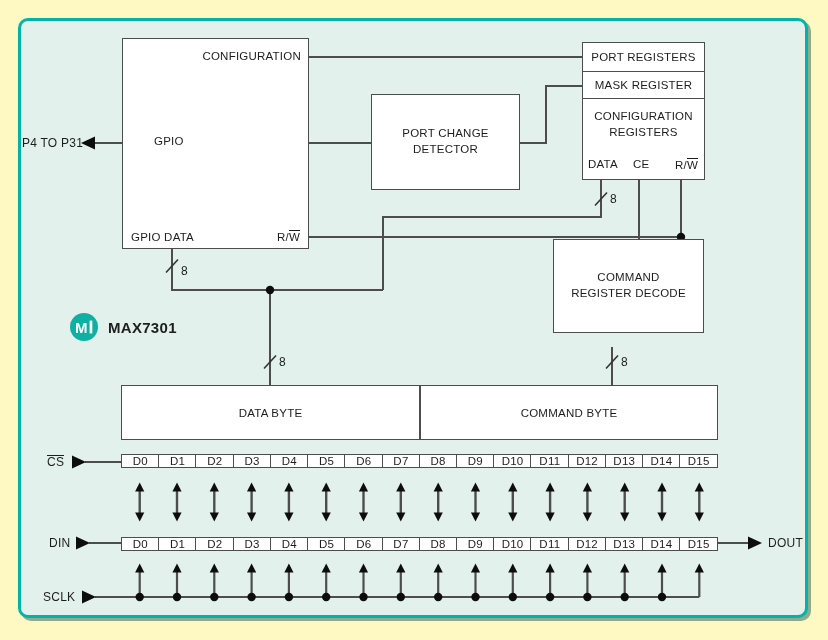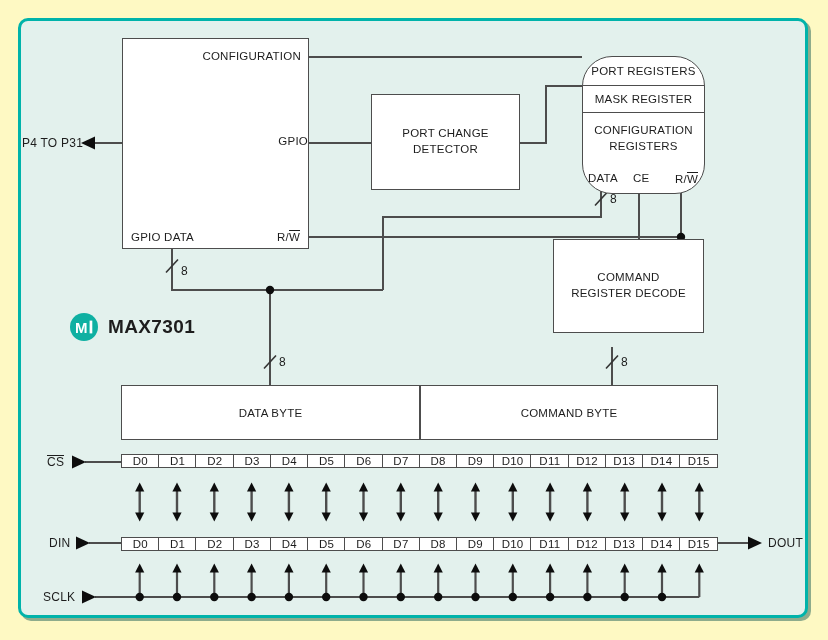"PORT REGISTERS" div.box { border-radius: 30px -> none; top: 56px -> 42px }
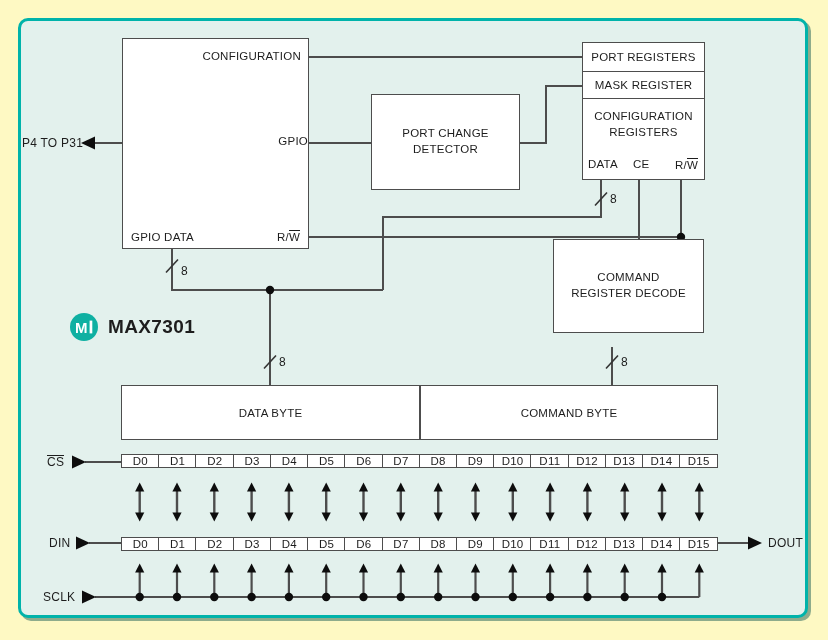"GPIO" .gpio-title { padding-left: none -> 31px; text-align: right -> left }
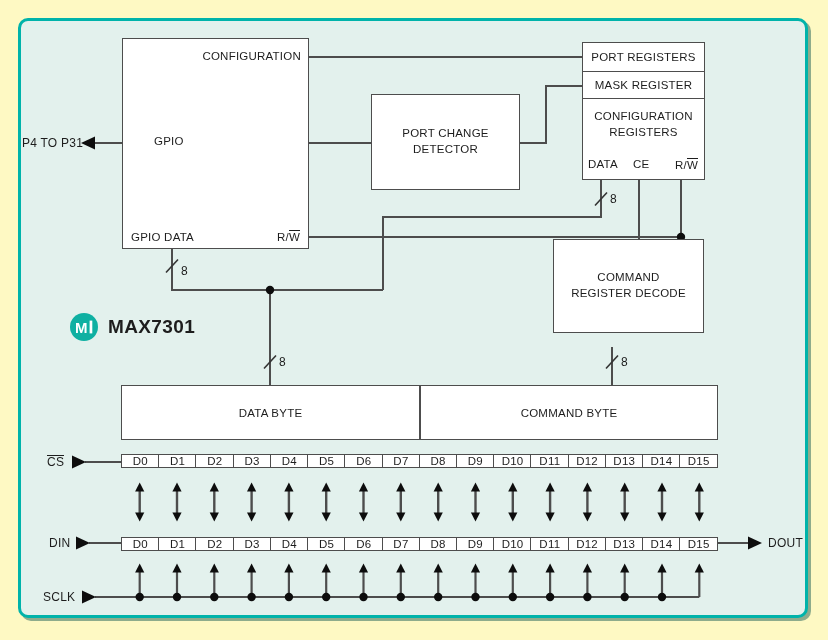"MAX7301" .brand-name { font-size: 19px -> 15px }
